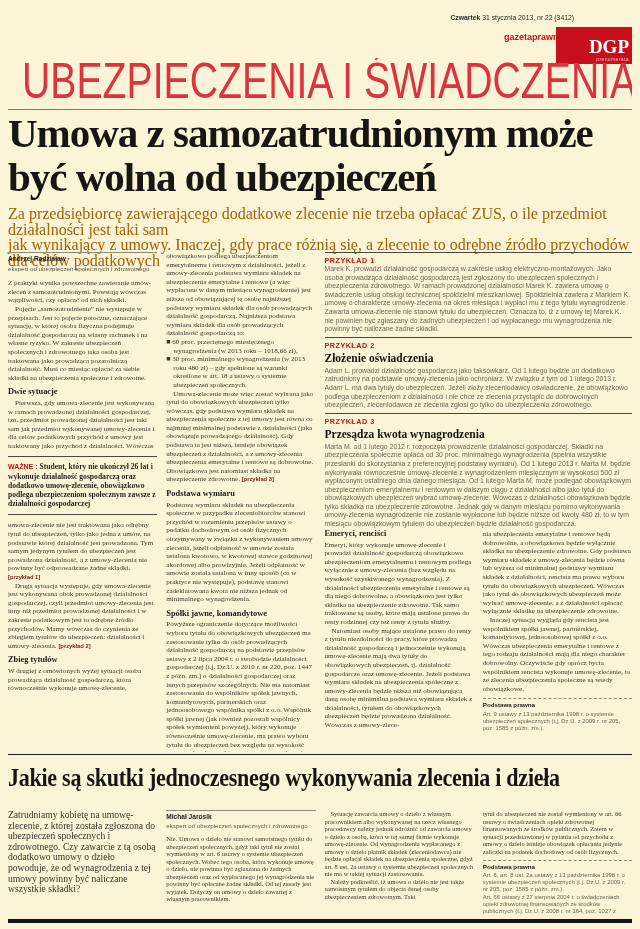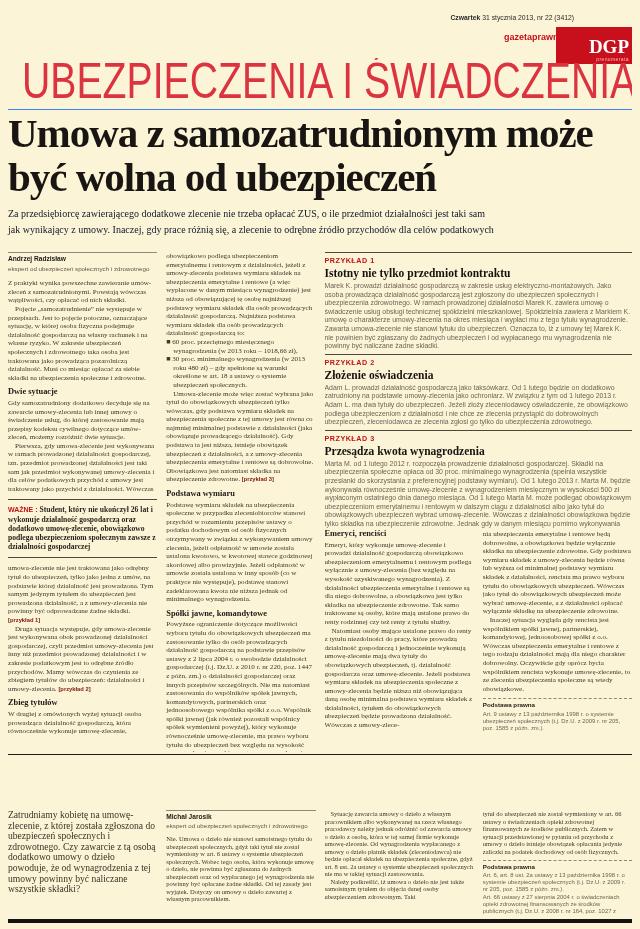"Za przedsiębiorcę zawierającego" .lead { color: #0f172a -> #a16207; font-size: 10px -> 16px }
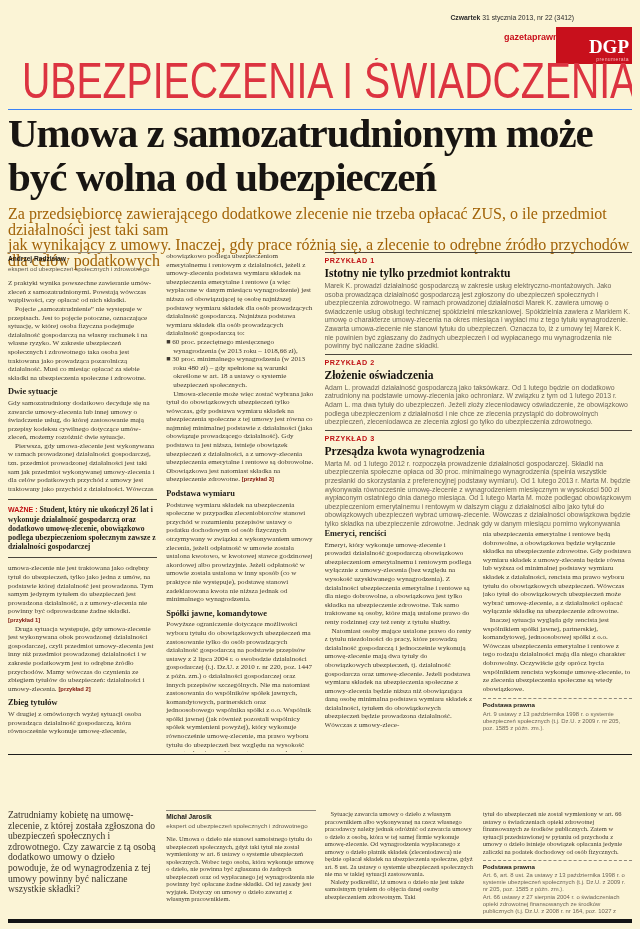"Istotny nie tylko przedmiot kontraktu" div.extitle { html: <div>Istotny nie tylko przedmiot kontraktu</div> -> none }
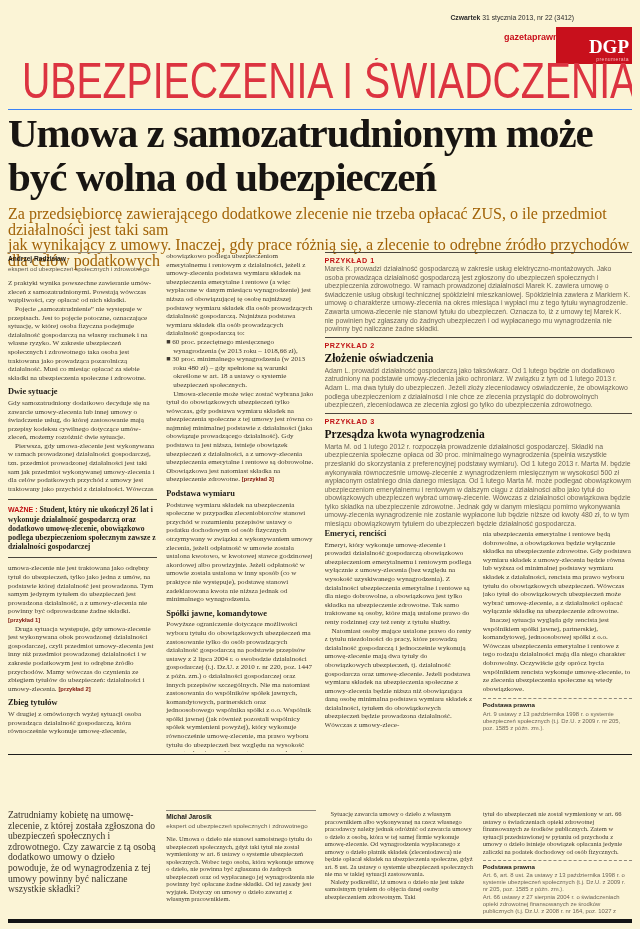"Gdy samozatrudniony dodatkowo decyduje" p { html: <p>Gdy samozatrudniony dodatkowo decyduje się na zawarcie umowy-zlecenia lub innej umowy o świadczenie usług, do której zastosowanie mają przepisy kodeksu cywilnego dotyczące umów-zleceń, możemy rozróżnić dwie sytuacje.</p> -> none }
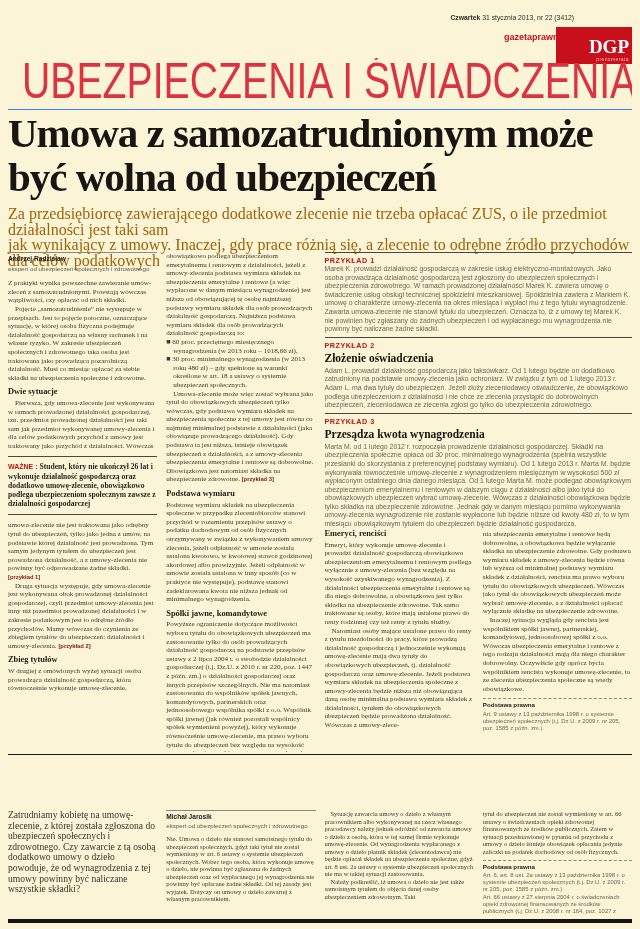"Jakie są skutki jednoczesnego" div.h2 { html: none -> <div> <span>Jakie są skutki jednoczesnego wykonywania zlecenia i dzieła</span> </div> }
